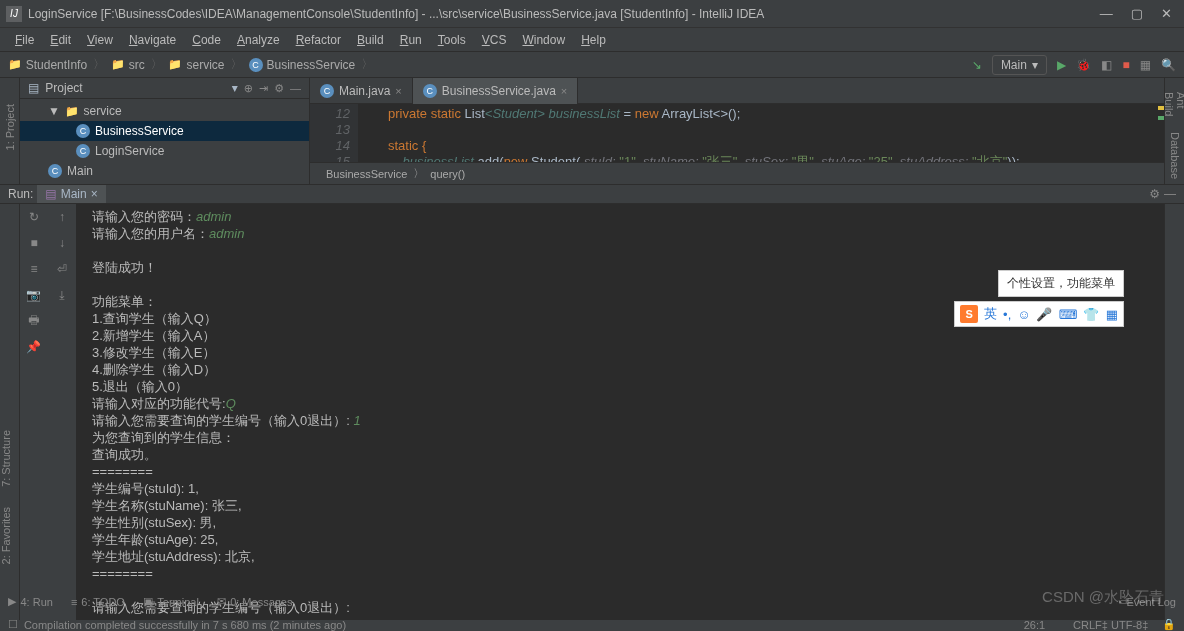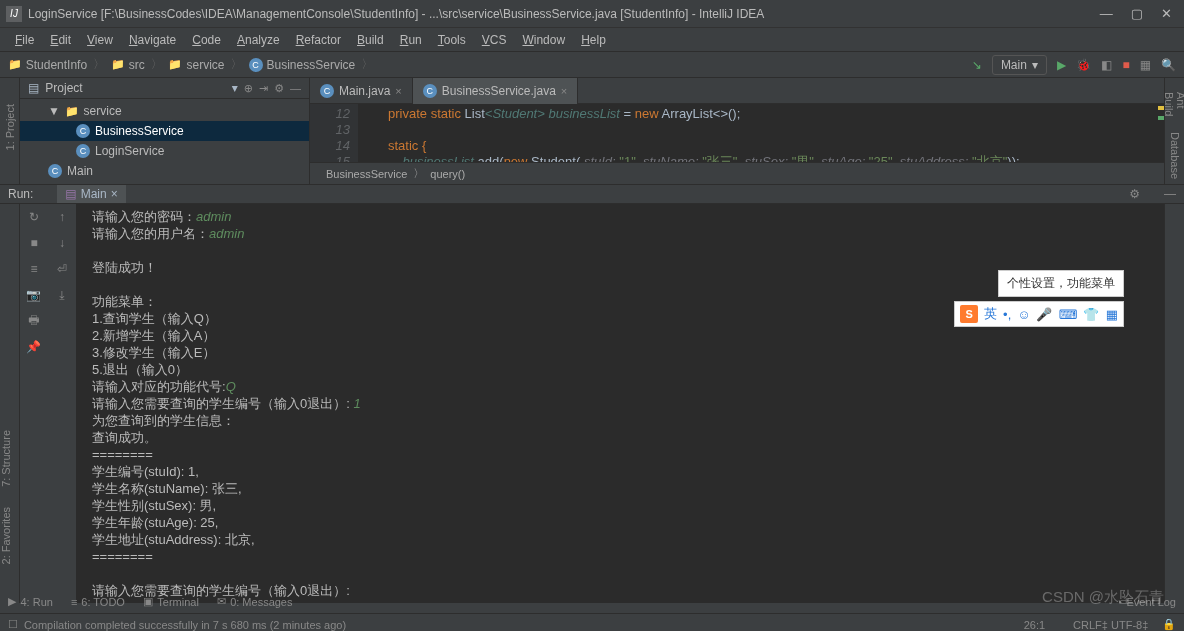"Run:" .run-hdr { gap: 24px -> 4px }
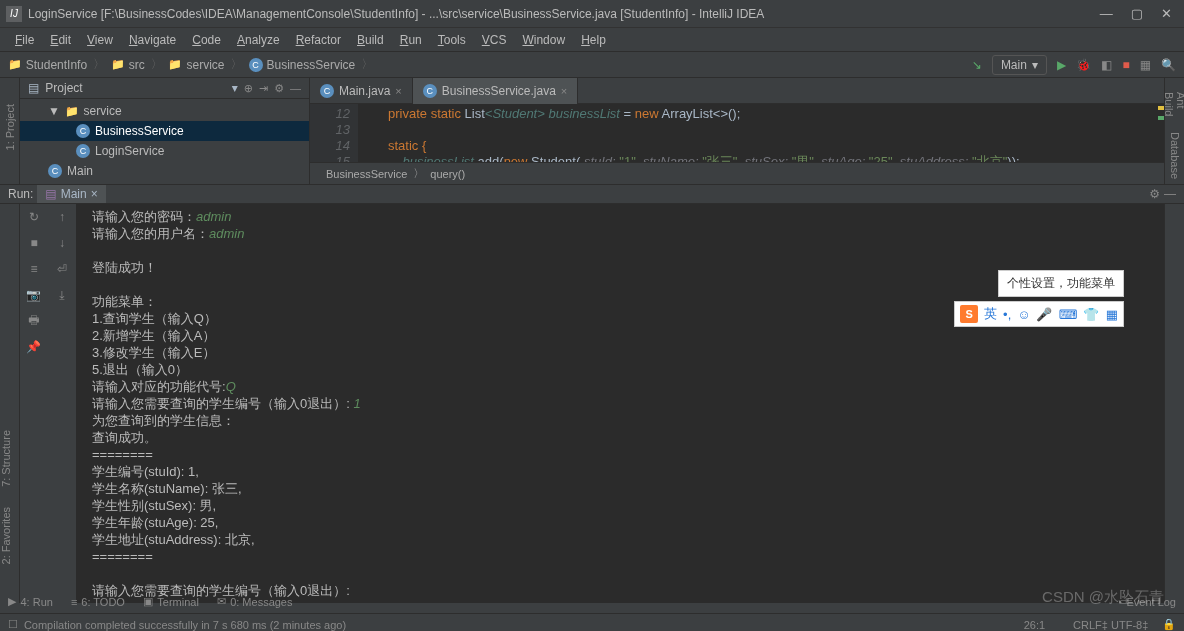"4.删除学生（输入D）" div { html: none -> <div><span>4.删除学生（输入D）</span></div> }
